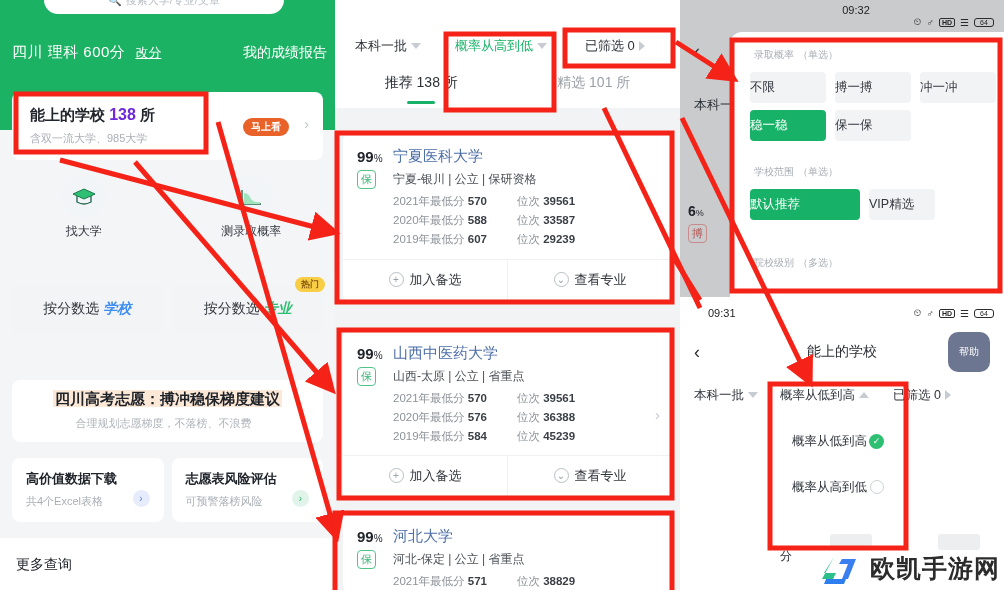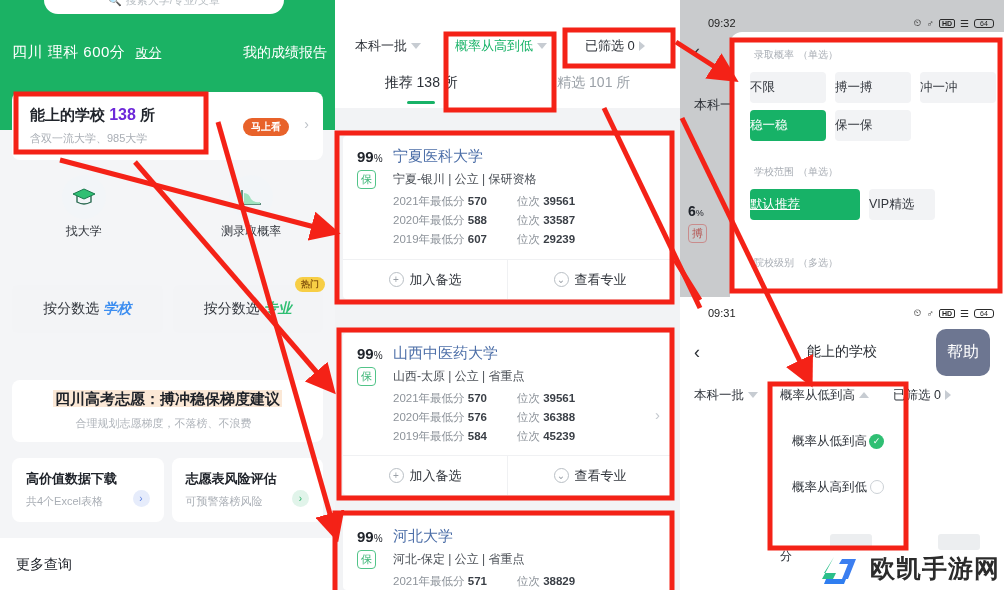"09:32" div.statusbar { flex-direction: none -> column; top: 12px -> 4px }
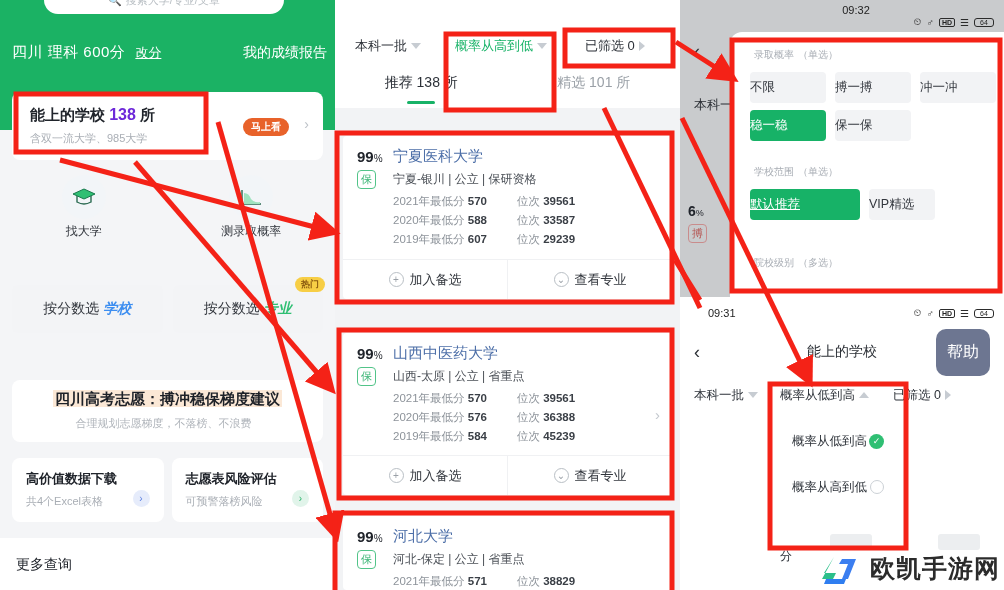"默认推荐" .chip.wide { text-decoration: underline -> none }
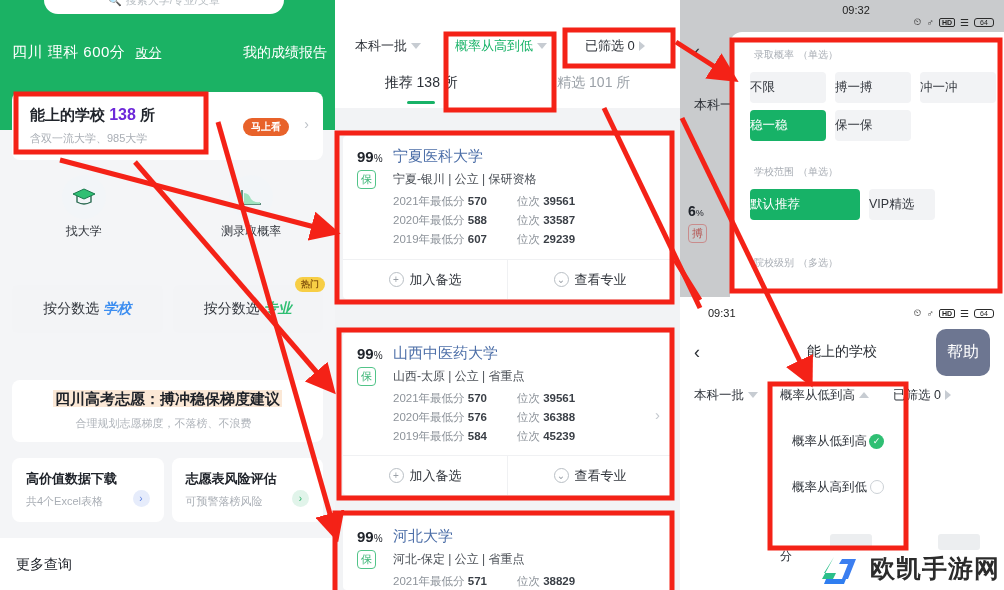"帮助" .rp-help { font-size: 16px -> 10px }
